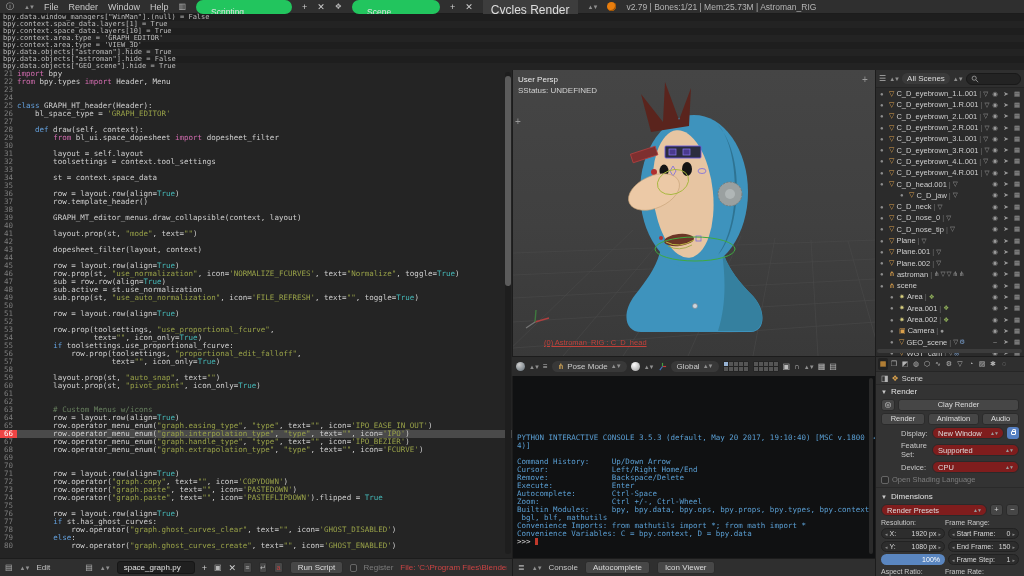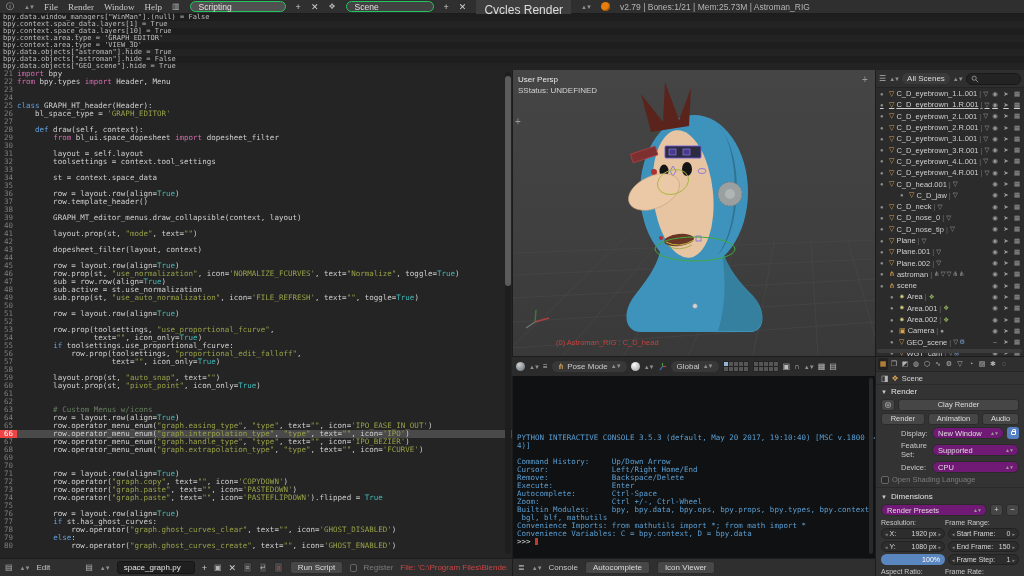"File" span { font-family: Liberation Serif, serif -> none }
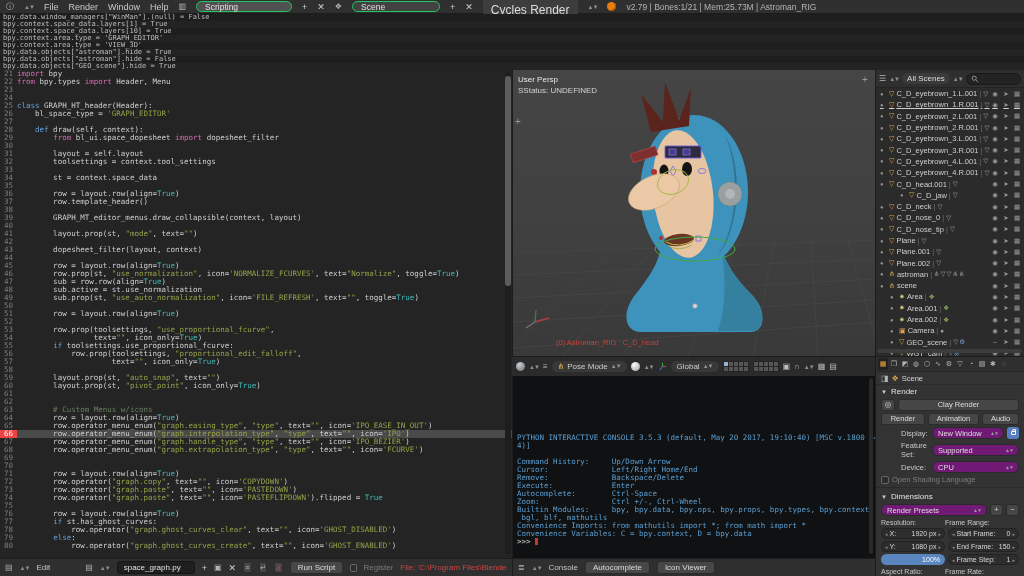"Scripting" .tb-field { border: 1px solid #22c55e -> 7px solid #22c55e }
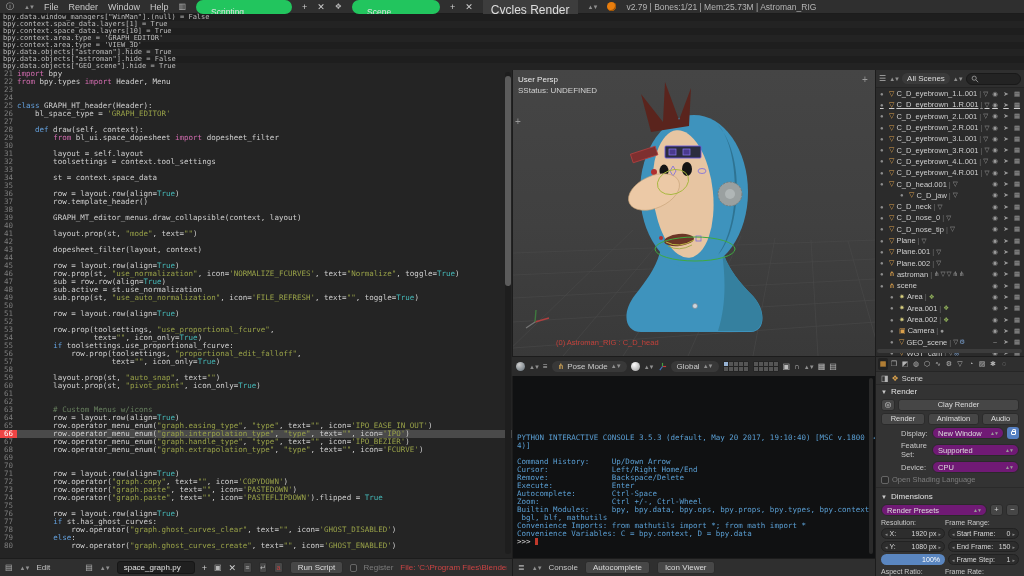"C_D_eyebrown_1.R.001" div.ol-row { text-decoration: underline -> none }
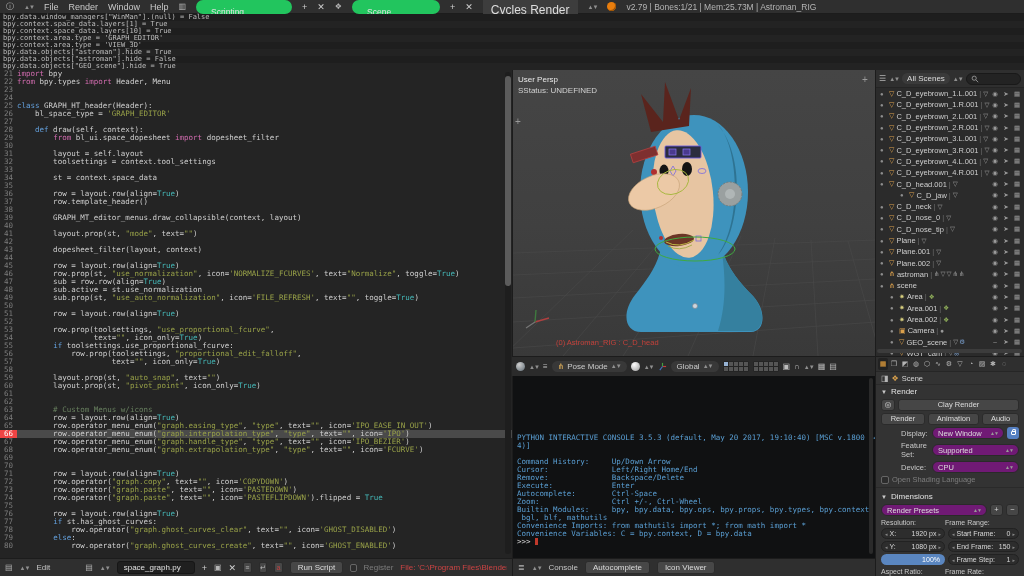"(0) Astroman_RIG : C_D_head" #vp-active-object { left: 556px -> 544px; text-decoration: none -> underline }
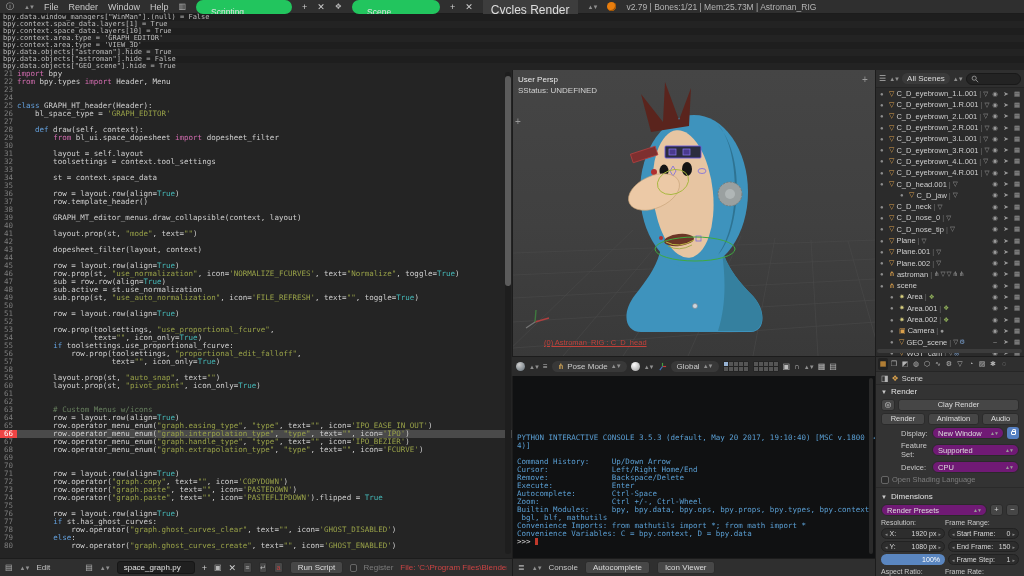"New Window" .pfield { background: #701a75 -> #7f1d1d }
